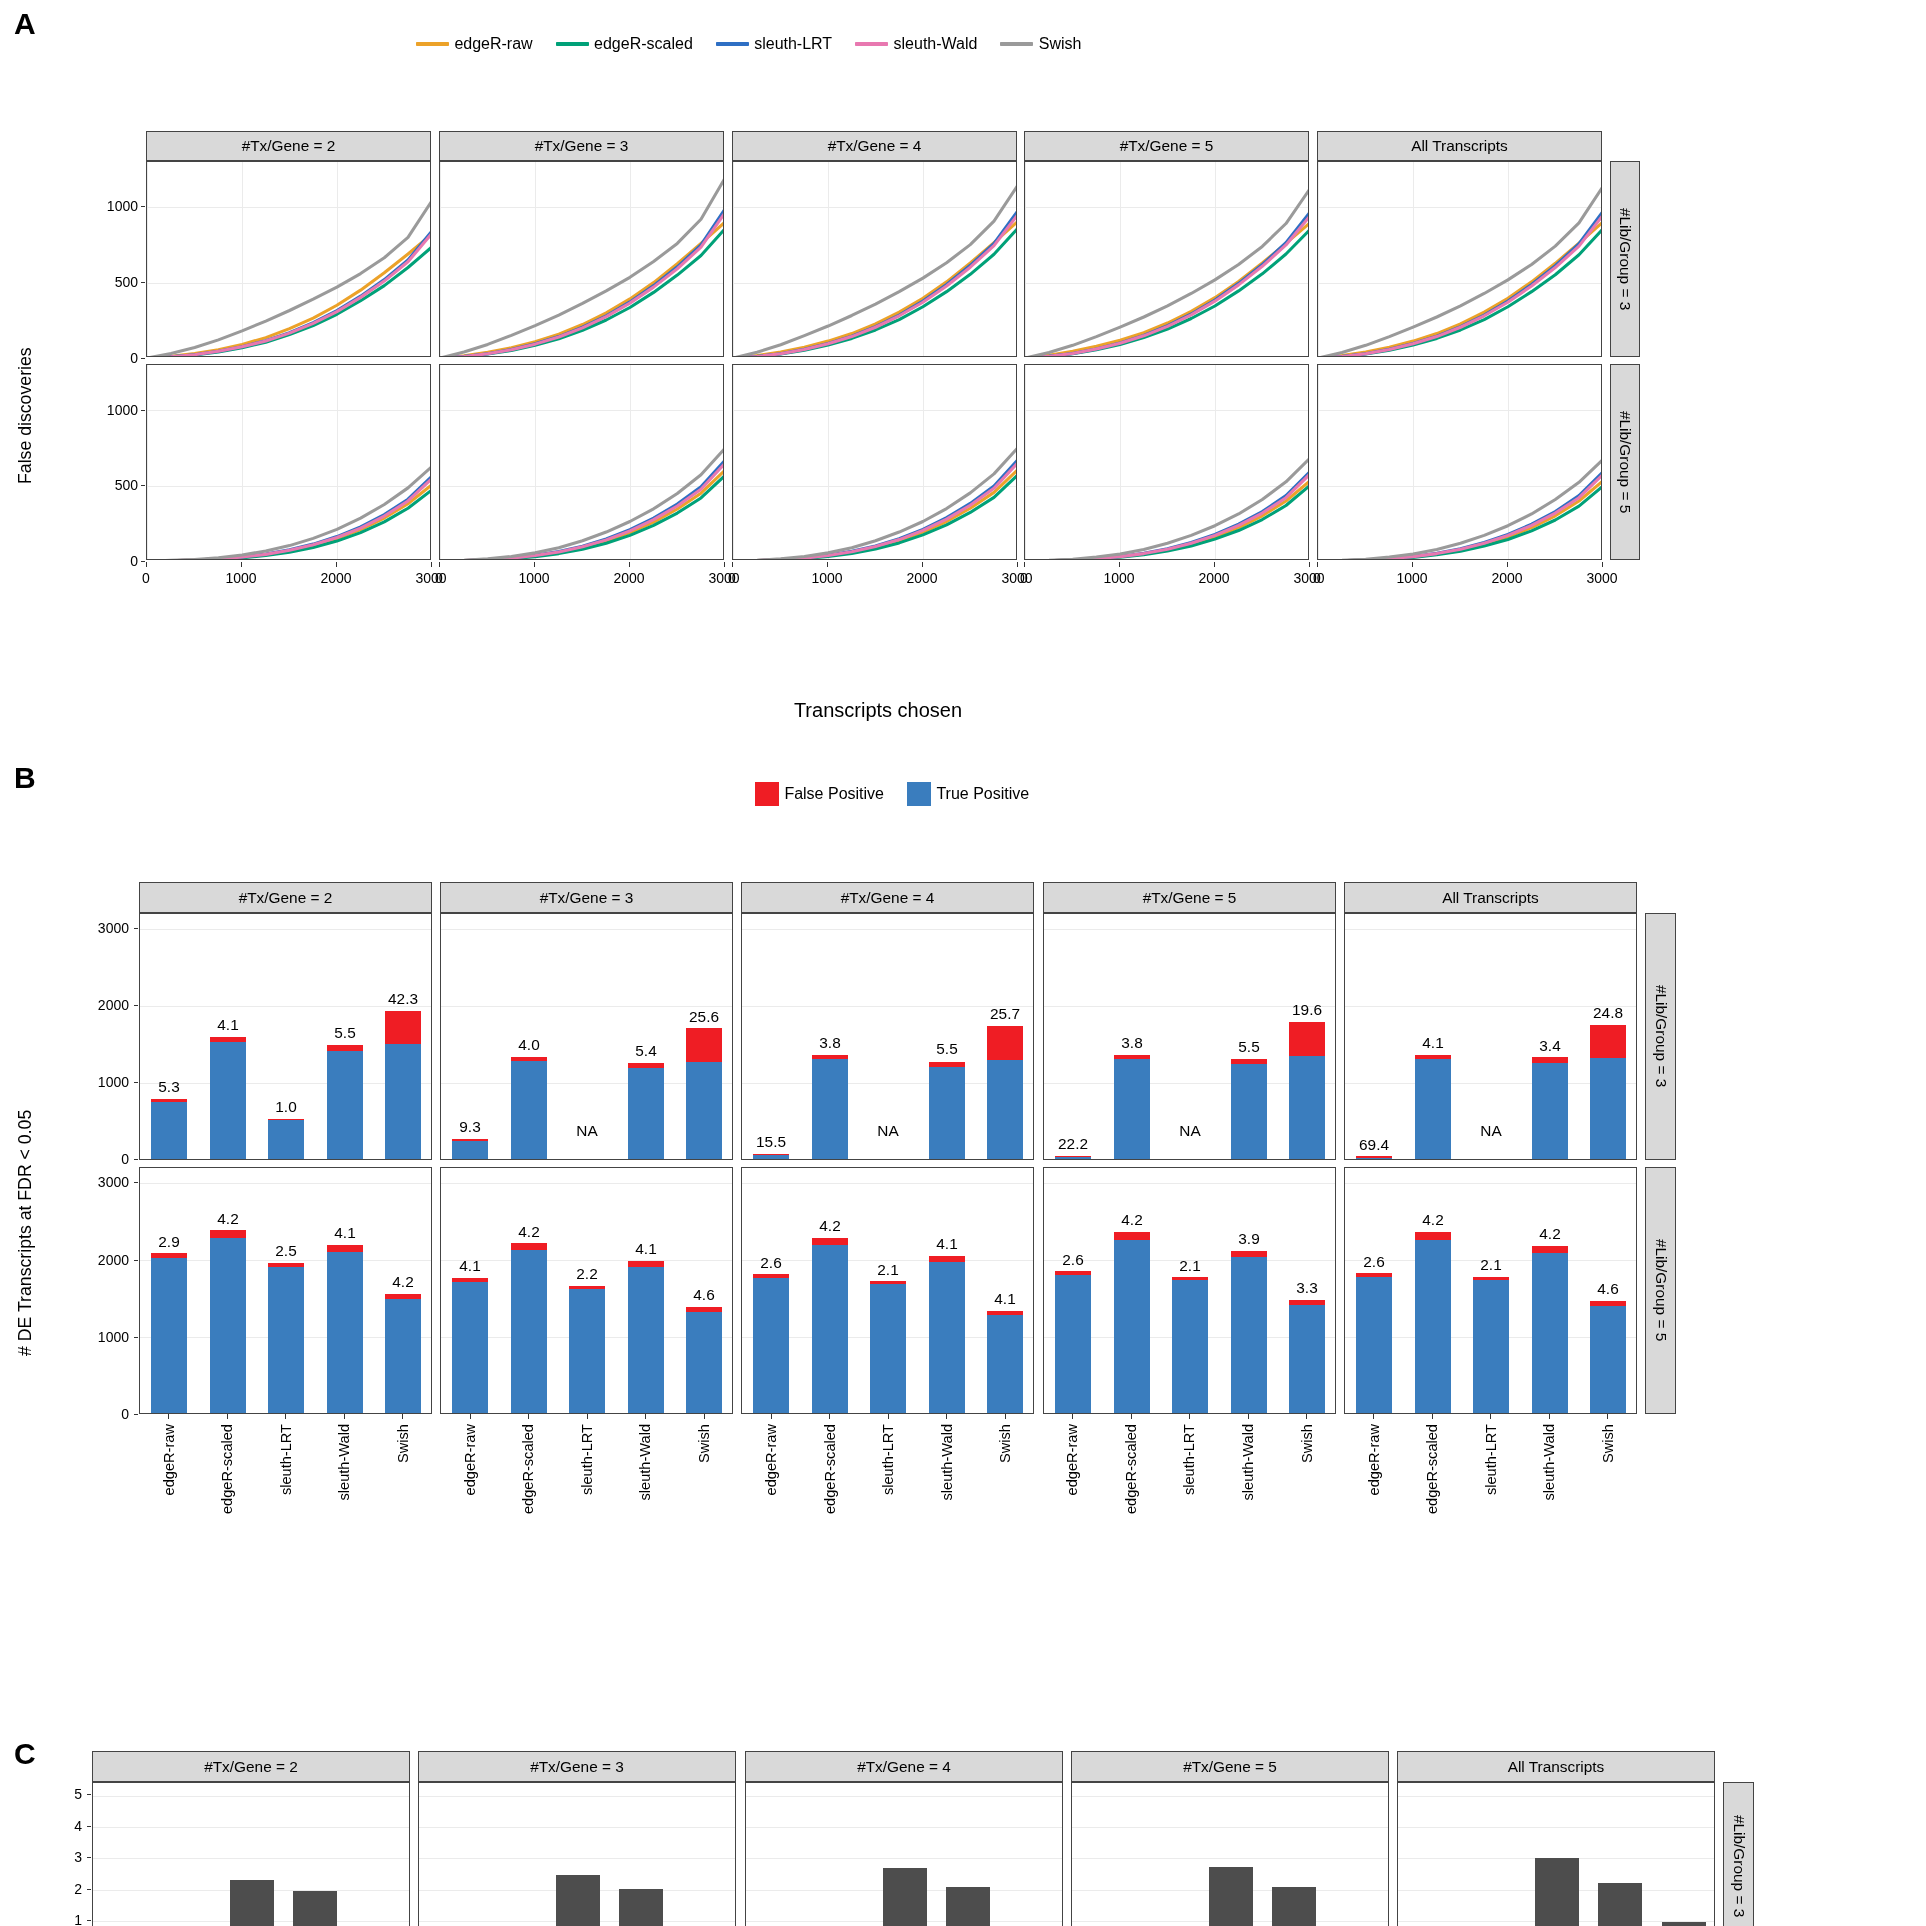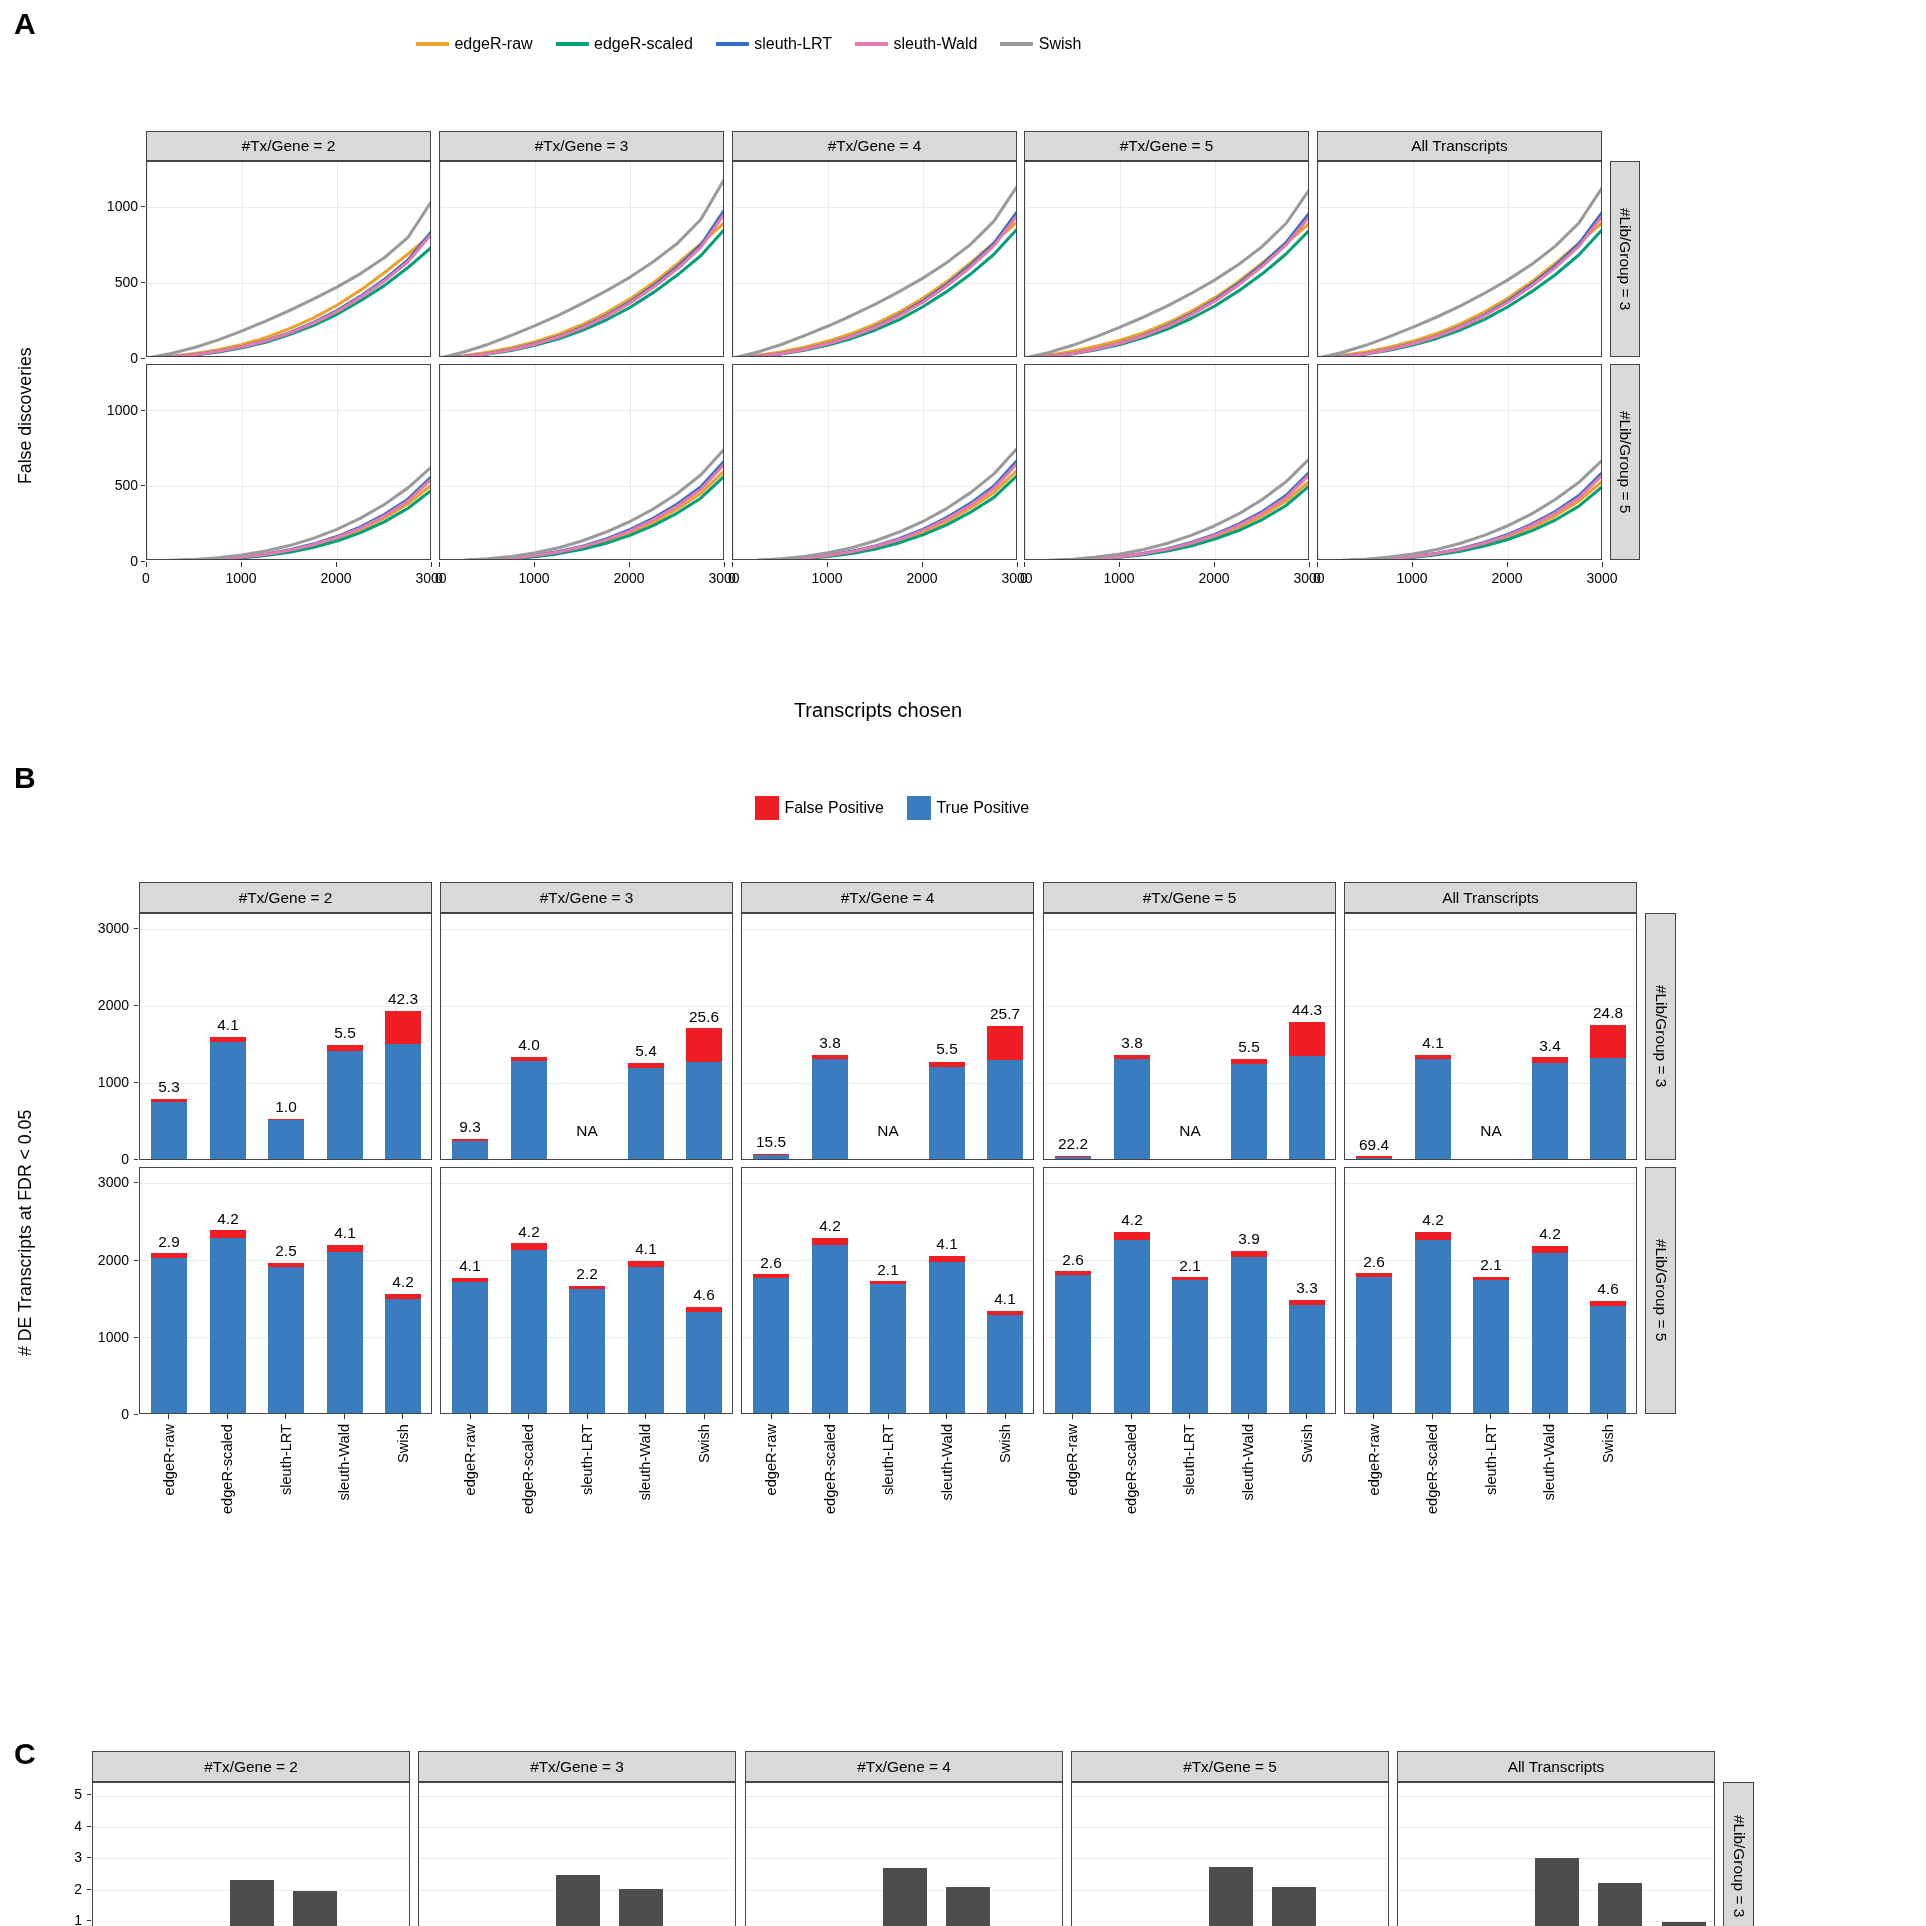"False Positive" div.legend { margin-top: 14px -> none }
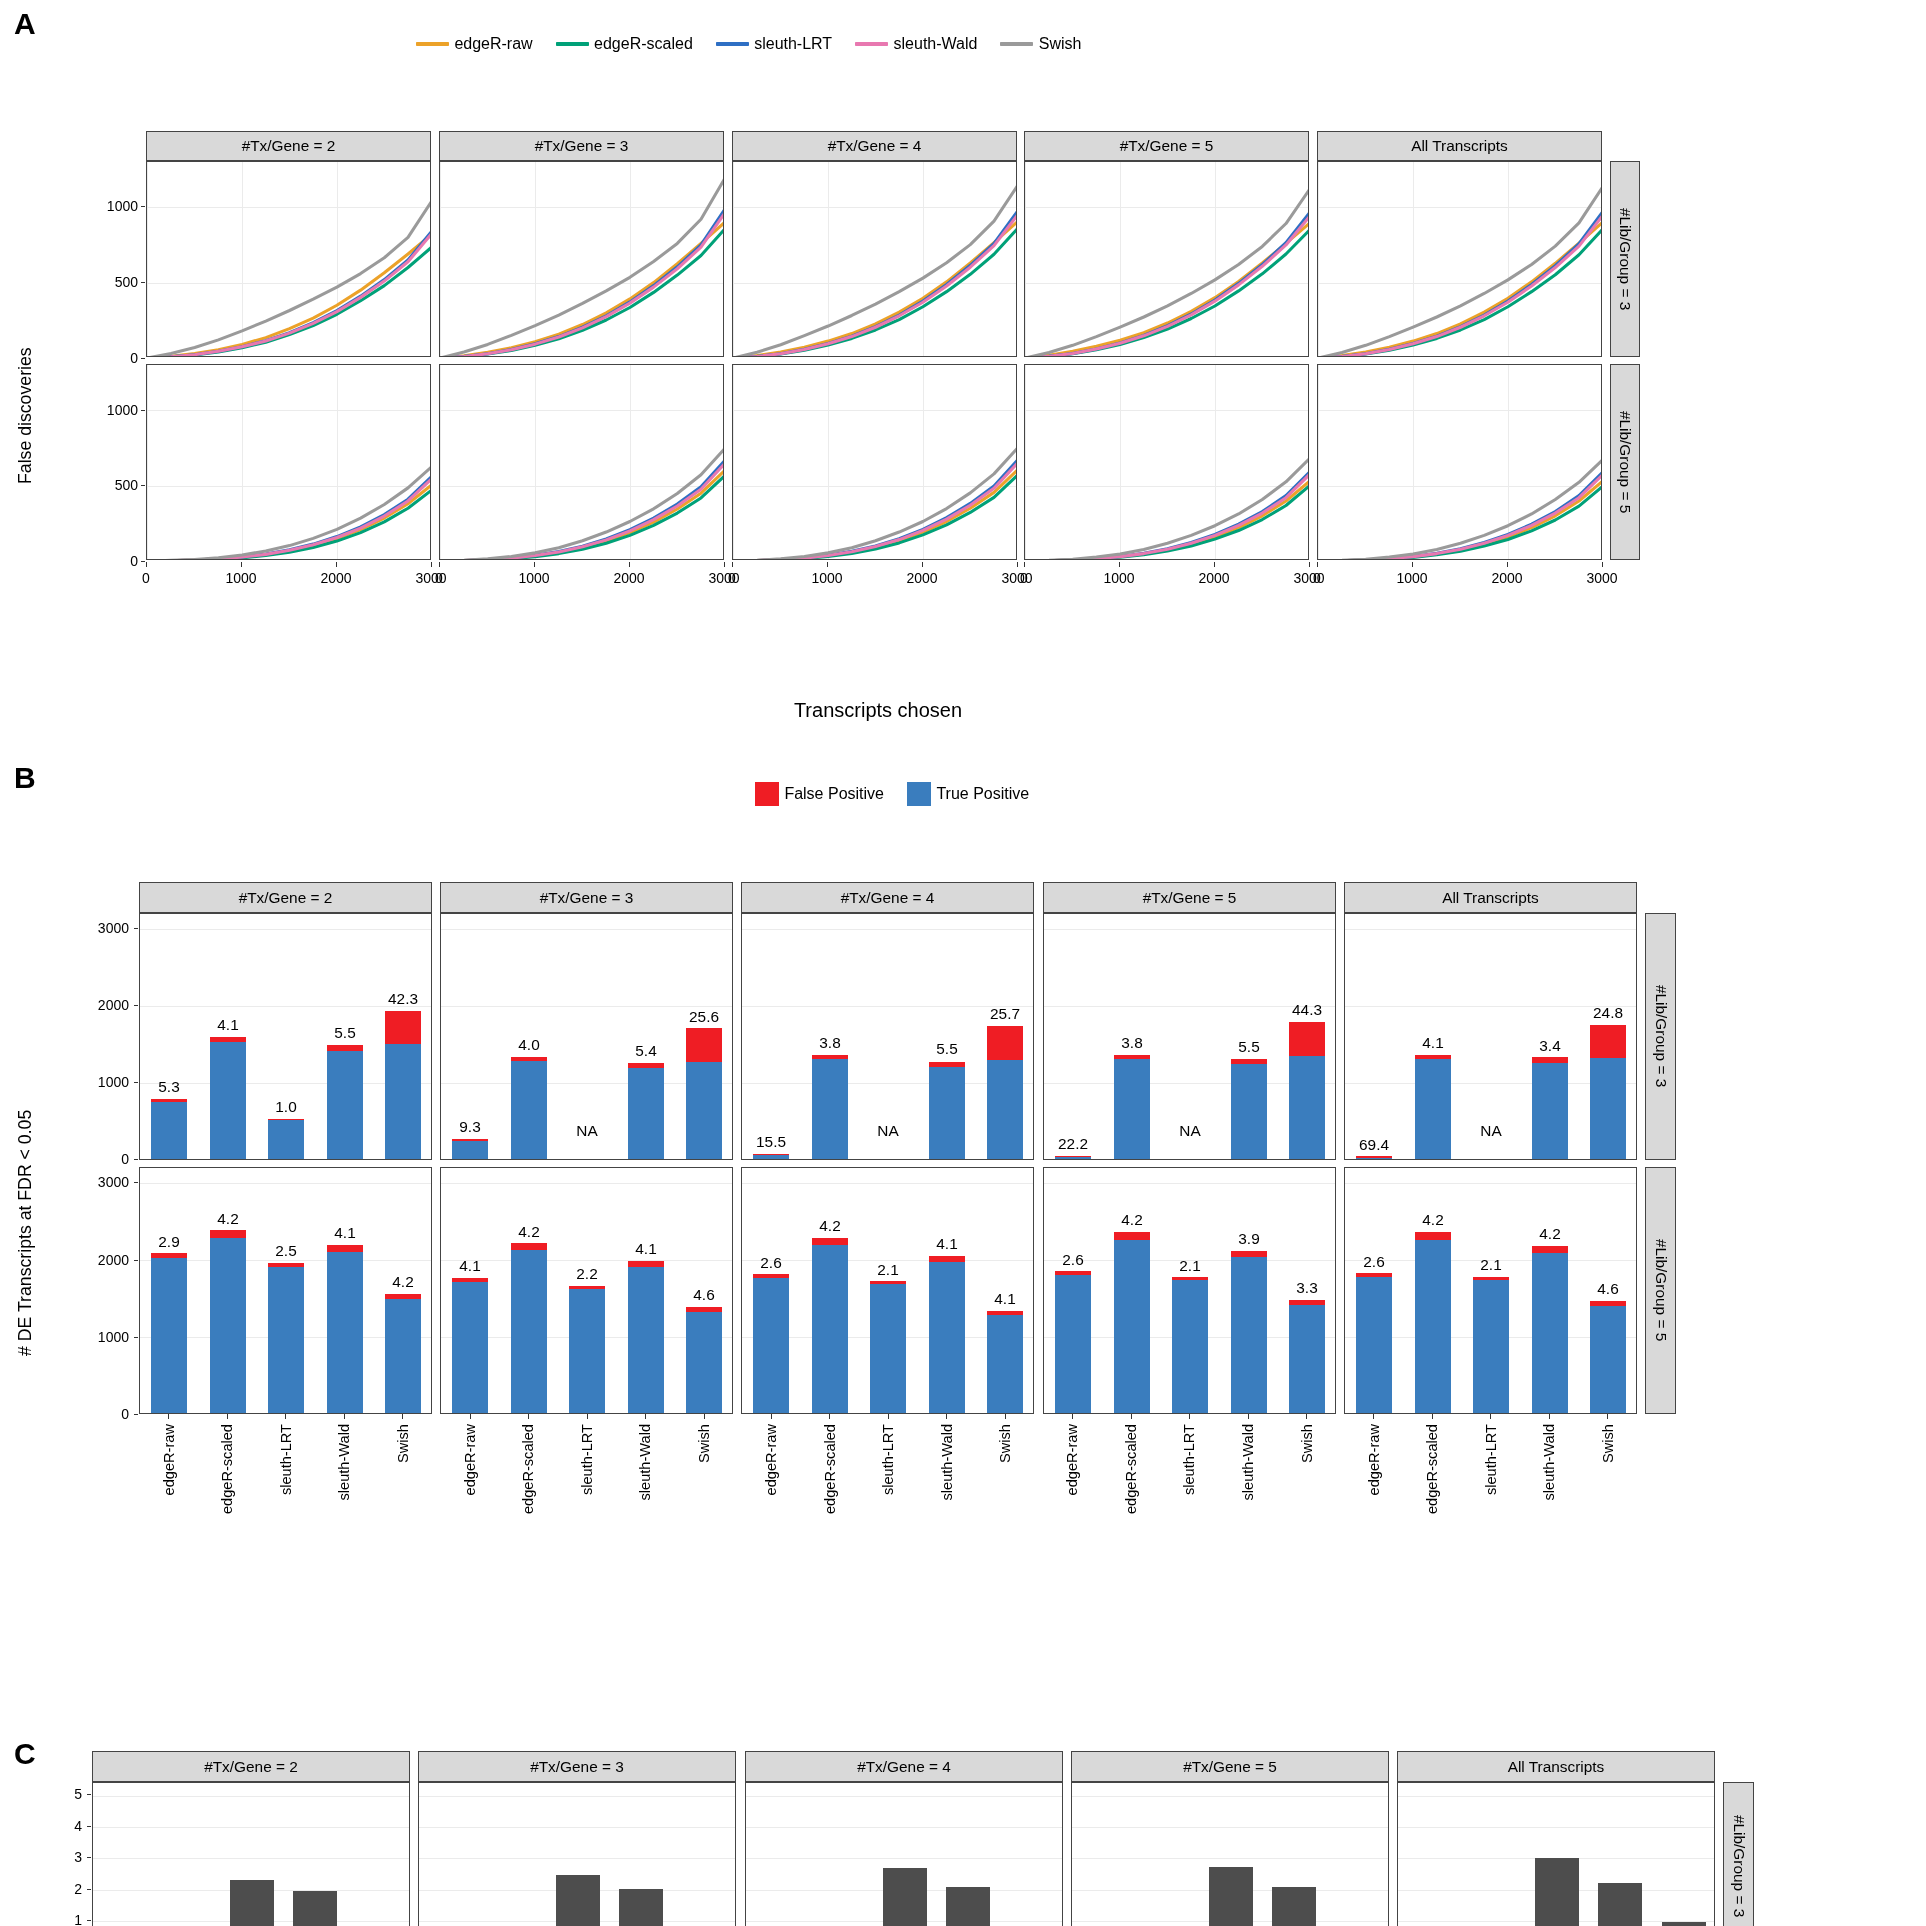"44.3" div.bar-label { text: 44.3 -> 19.6 }
